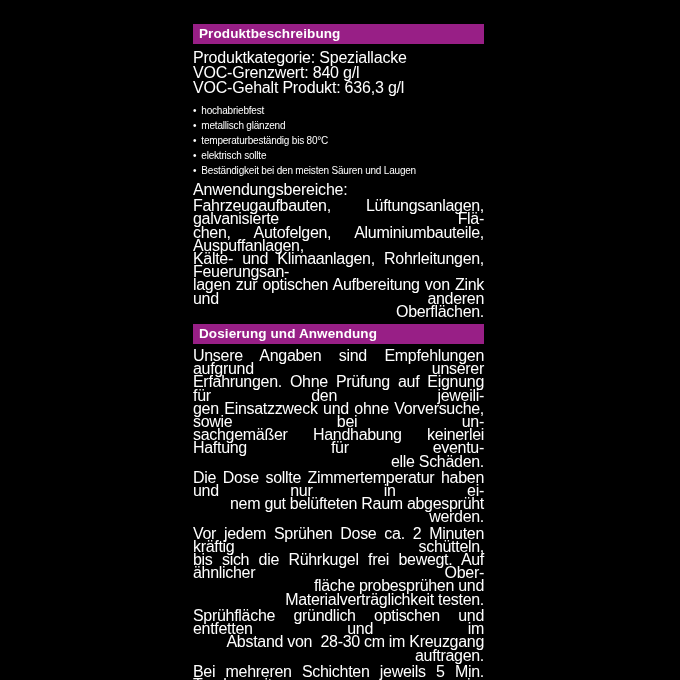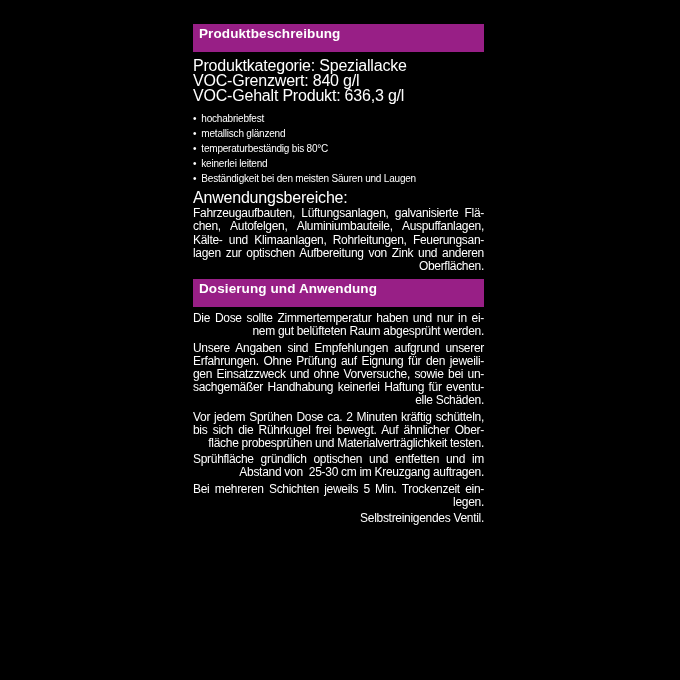"Produktbeschreibung" .bar { height: 28px -> 20px }
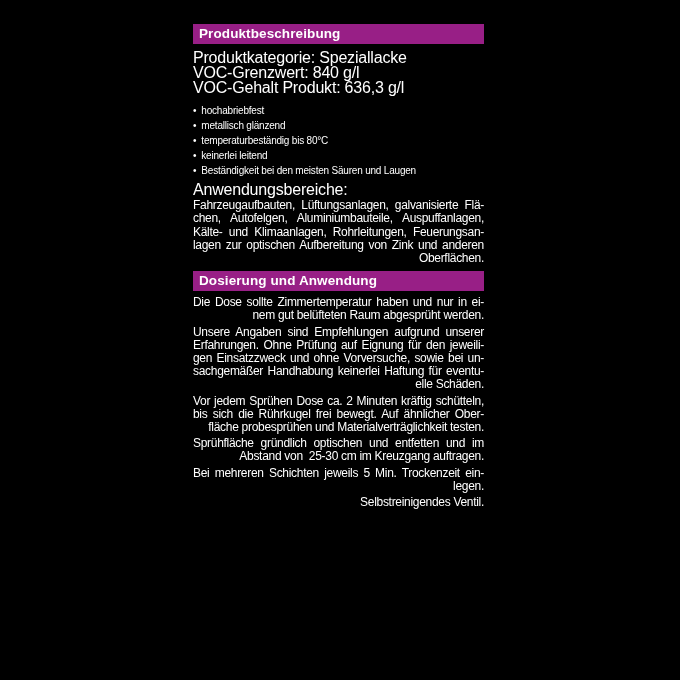"keinerlei leitend" div.bullet { text: keinerlei leitend -> elektrisch sollte }
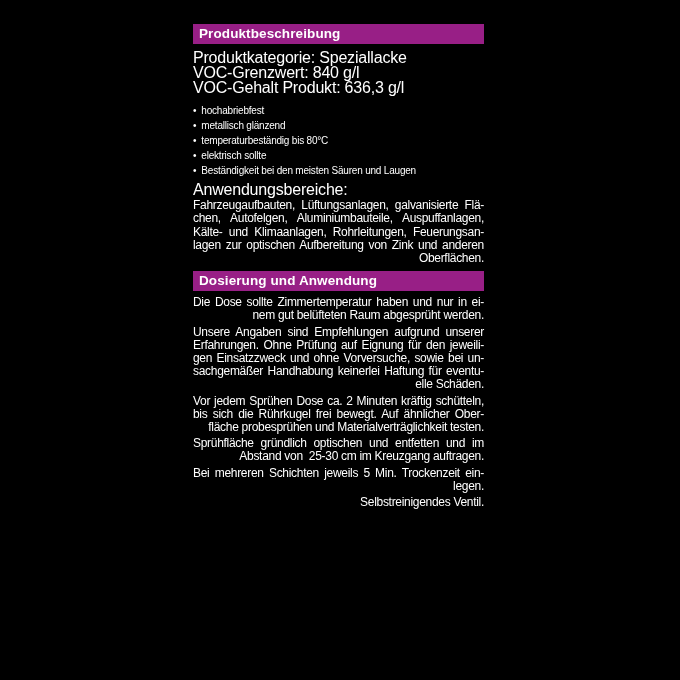"Fahrzeugaufbauten, Lüftungsanlagen," .para { font-size: 12px -> 16px }
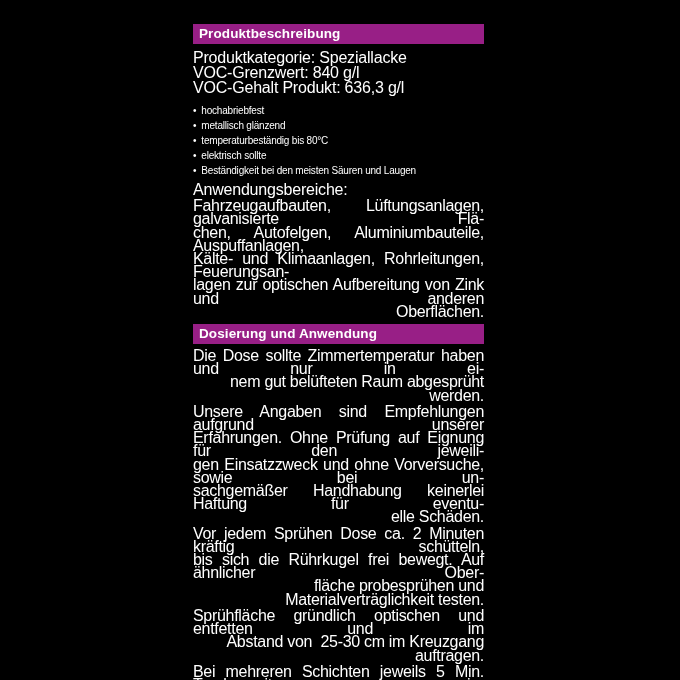"Die Dose sollte Zimmertemperatur haben" div.para { order: before "Unsere Angaben sind Empfehlungen" -> after "Unsere Angaben sind Empfehlungen" }
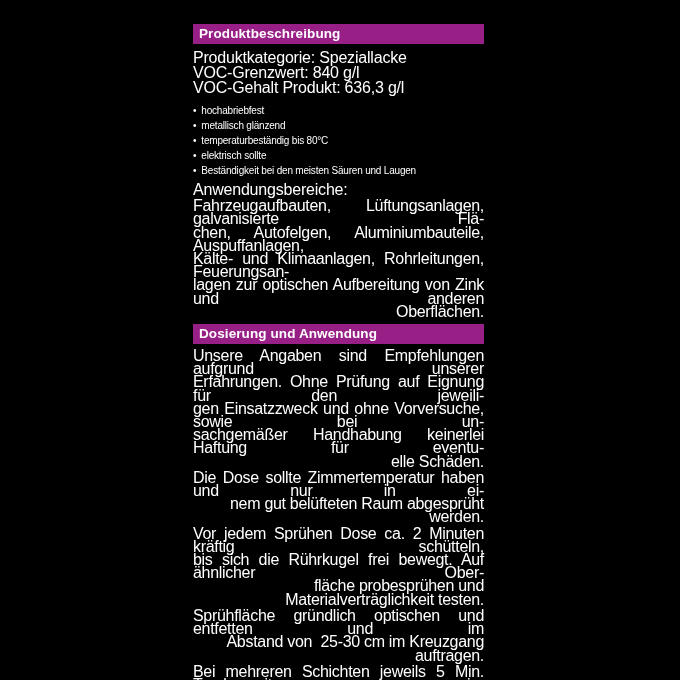"Abstand von 25-30 cm im" div.jline { text: 25-30 -> 28-30 }
